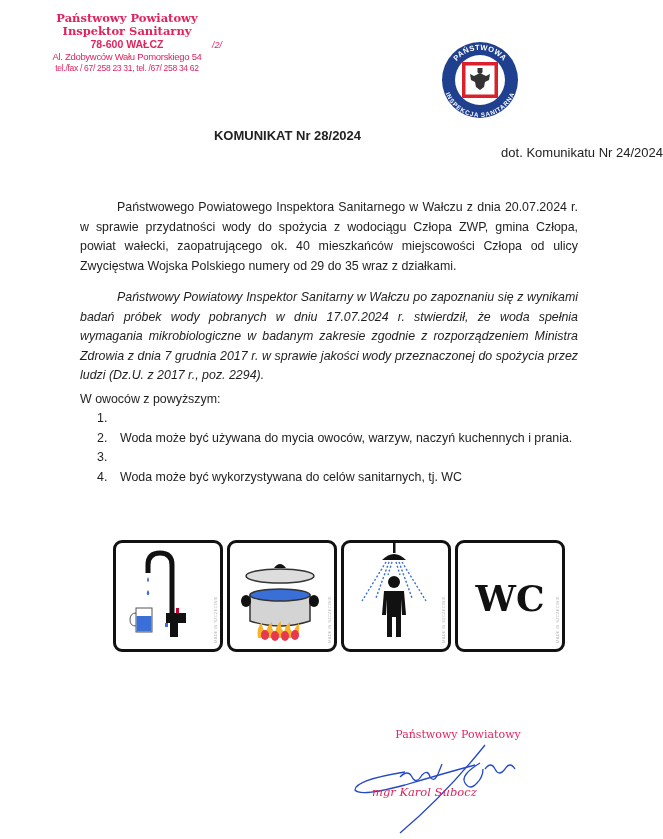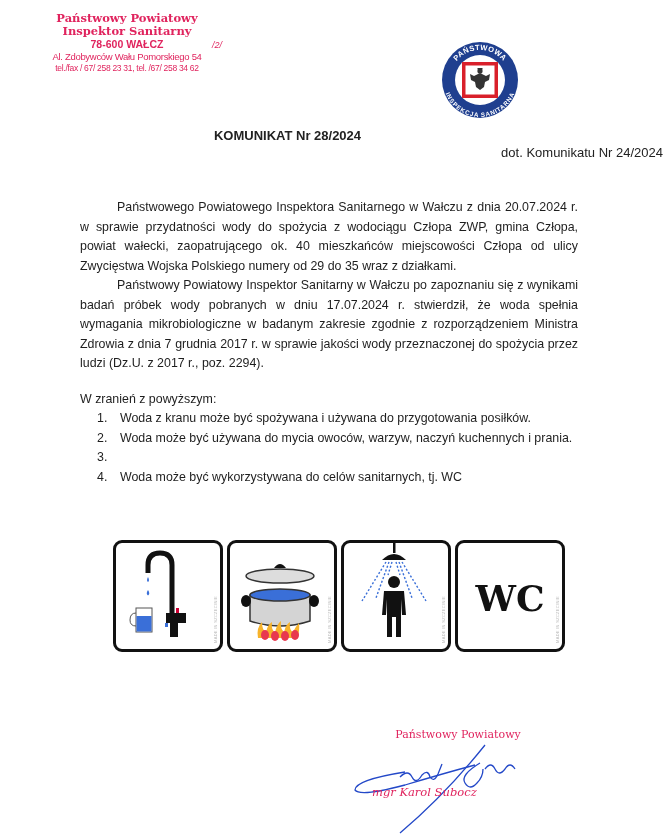"Państwowy Powiatowy Inspektor Sanitarny" .body p.p2 { font-style: none -> italic; margin-top: 0px -> 12px }
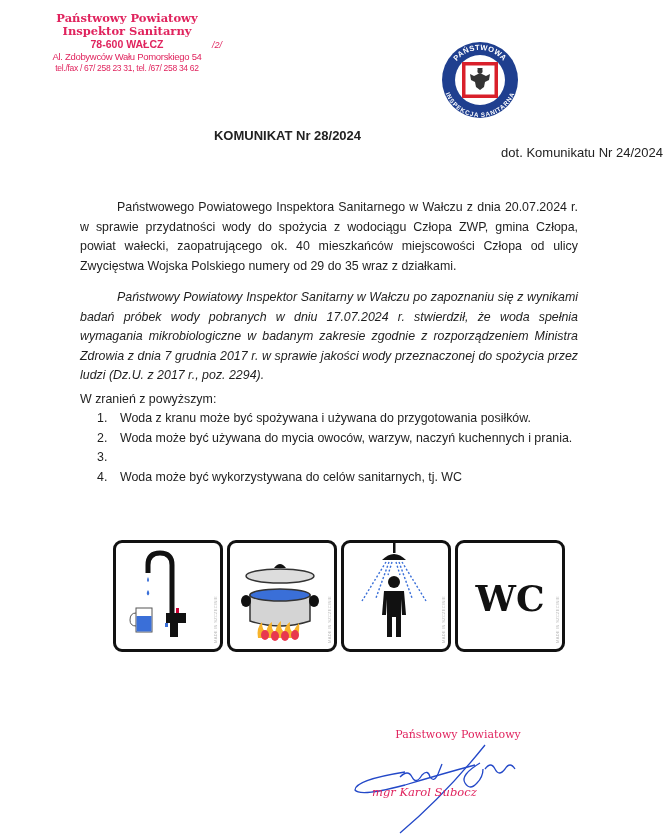"W zranień z powyższym:" div.intro { text: zranień -> owoców }
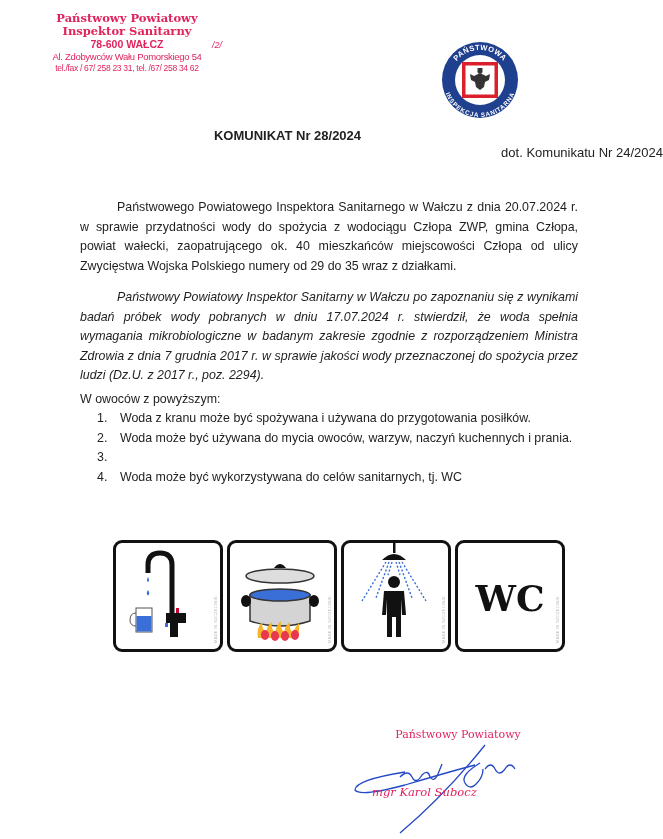"Woda z kranu może być" span { html: <span>Woda z kranu może być spożywana i używana do przygotowania posiłków.</span> -> none }
